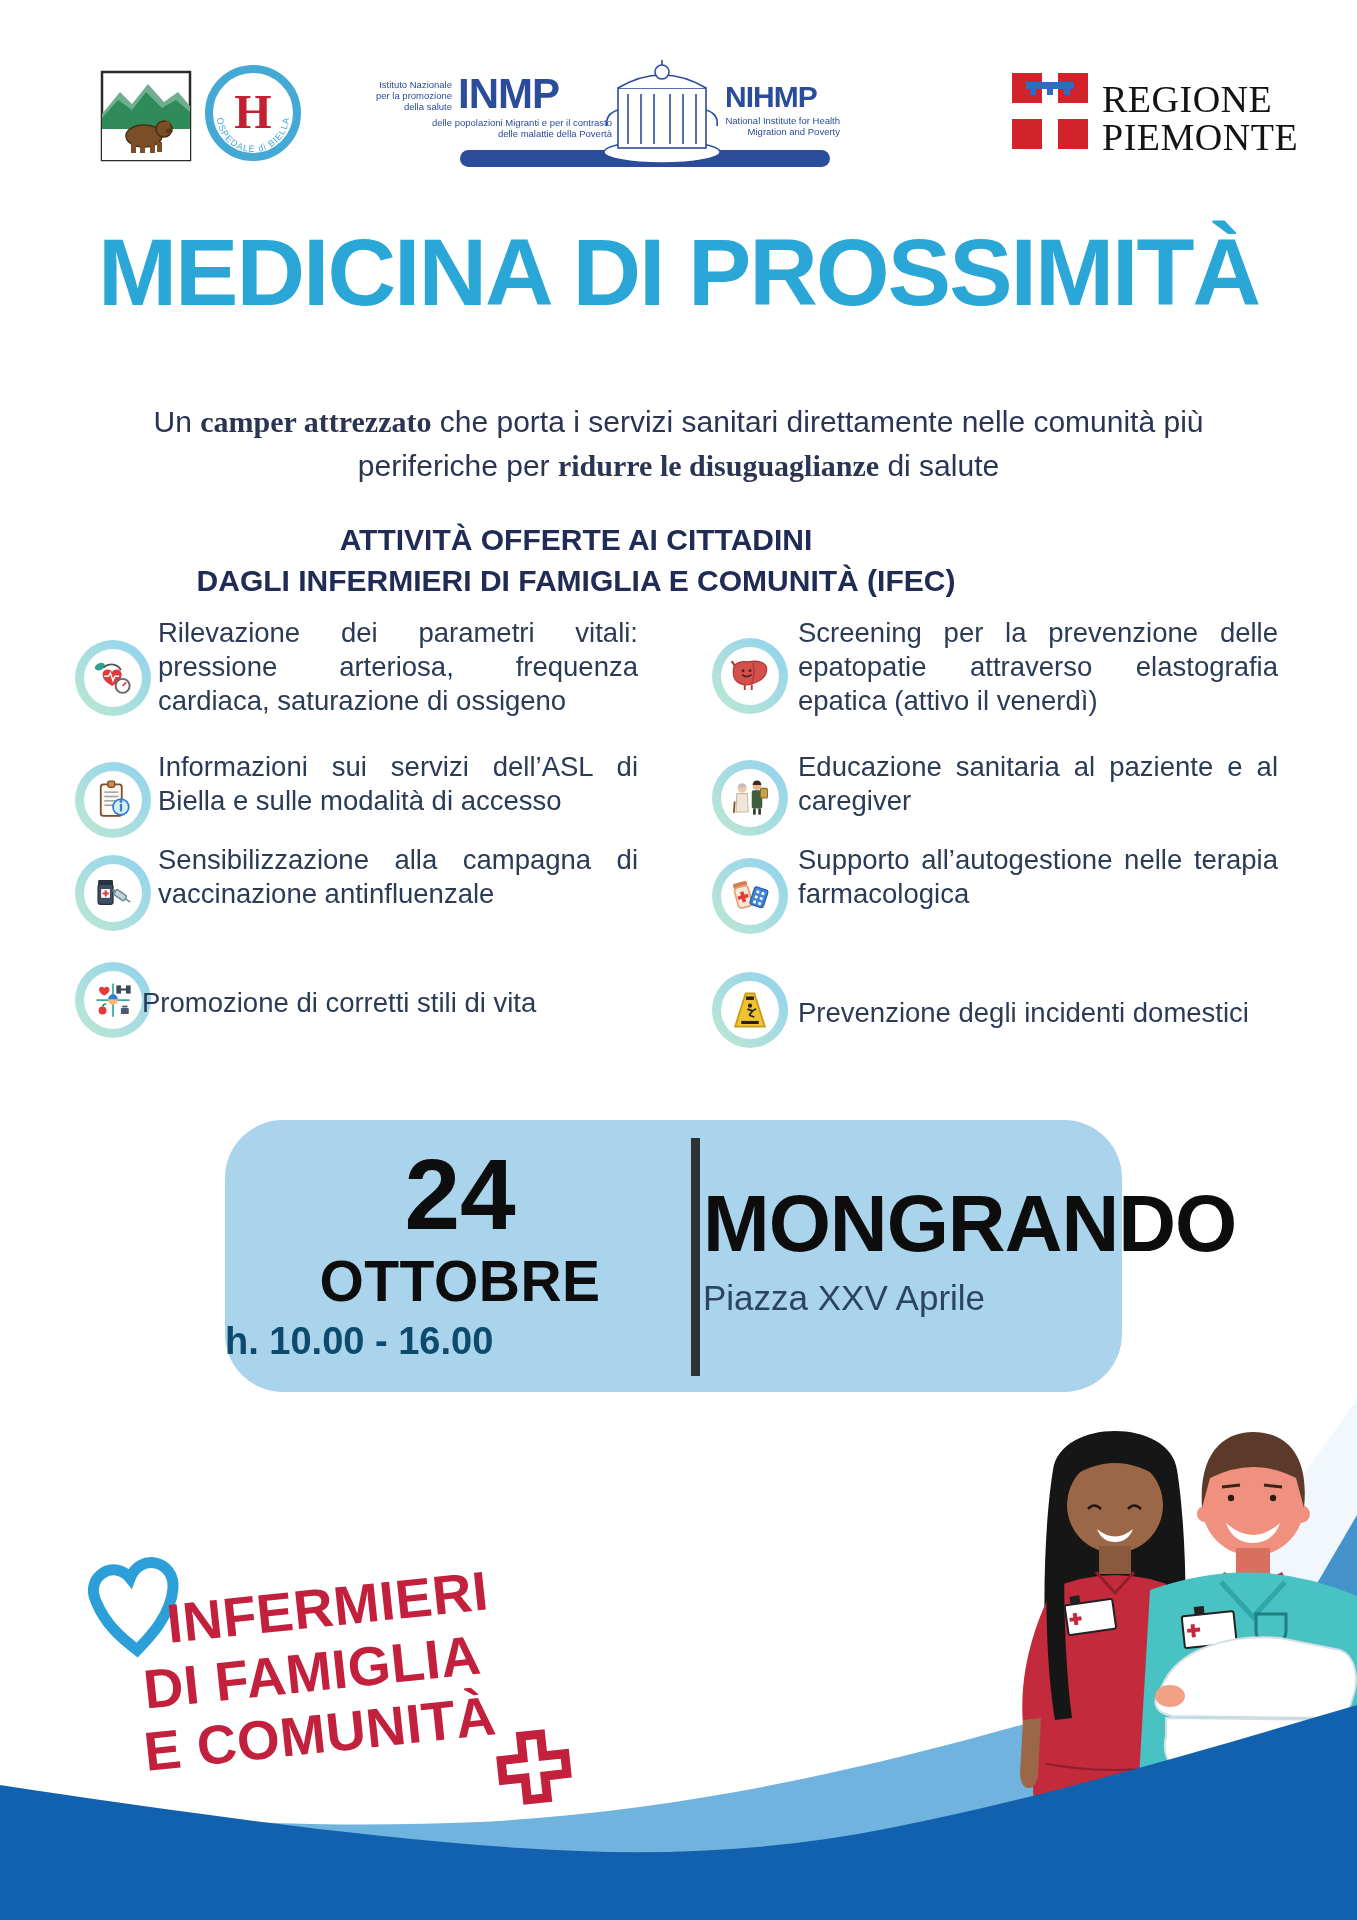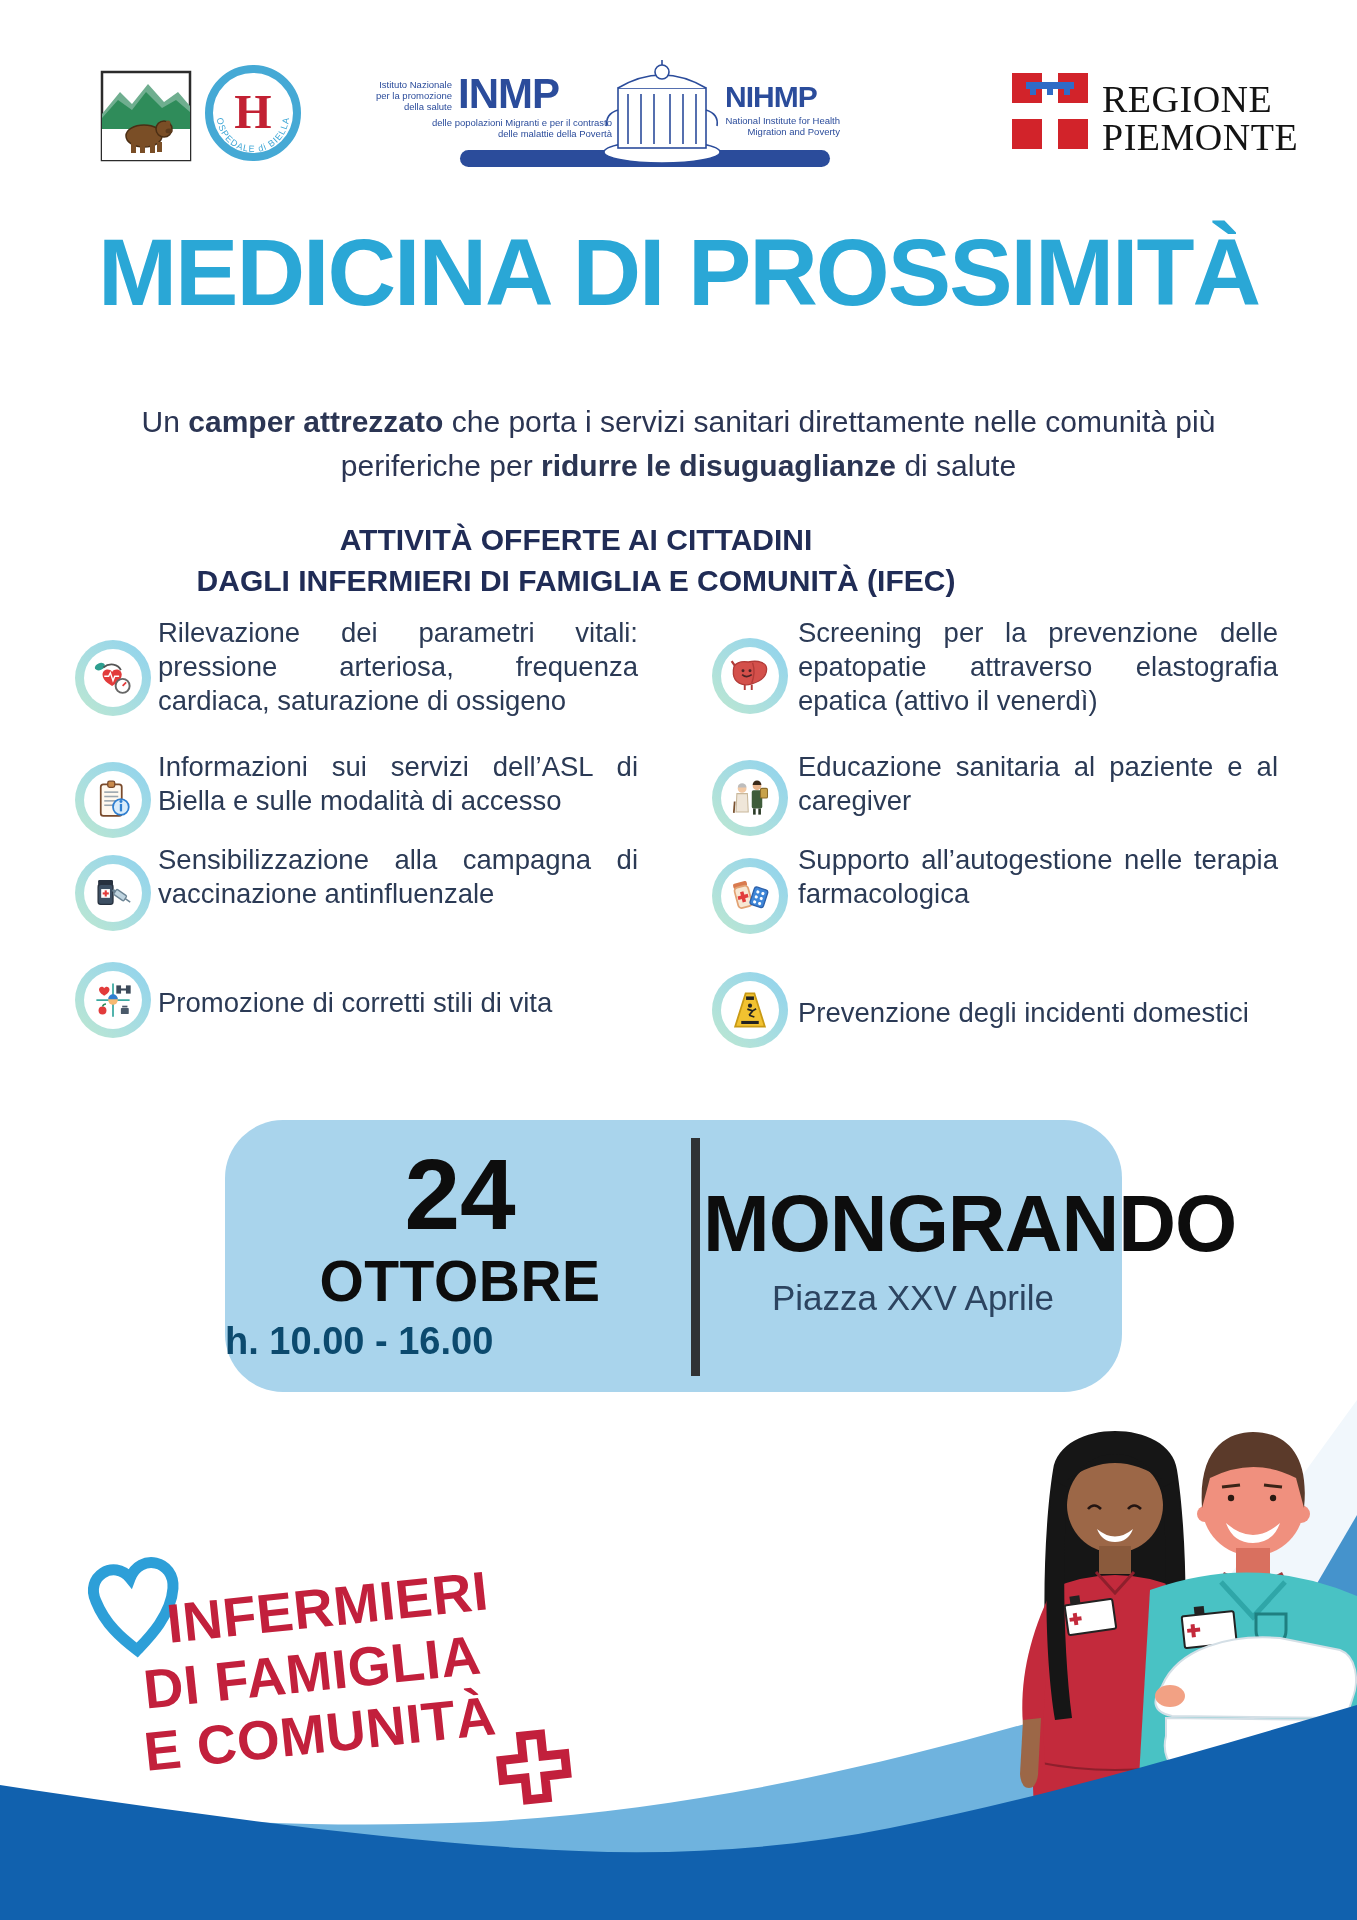"camper attrezzato" .intro b { font-family: none -> Liberation Serif, serif }
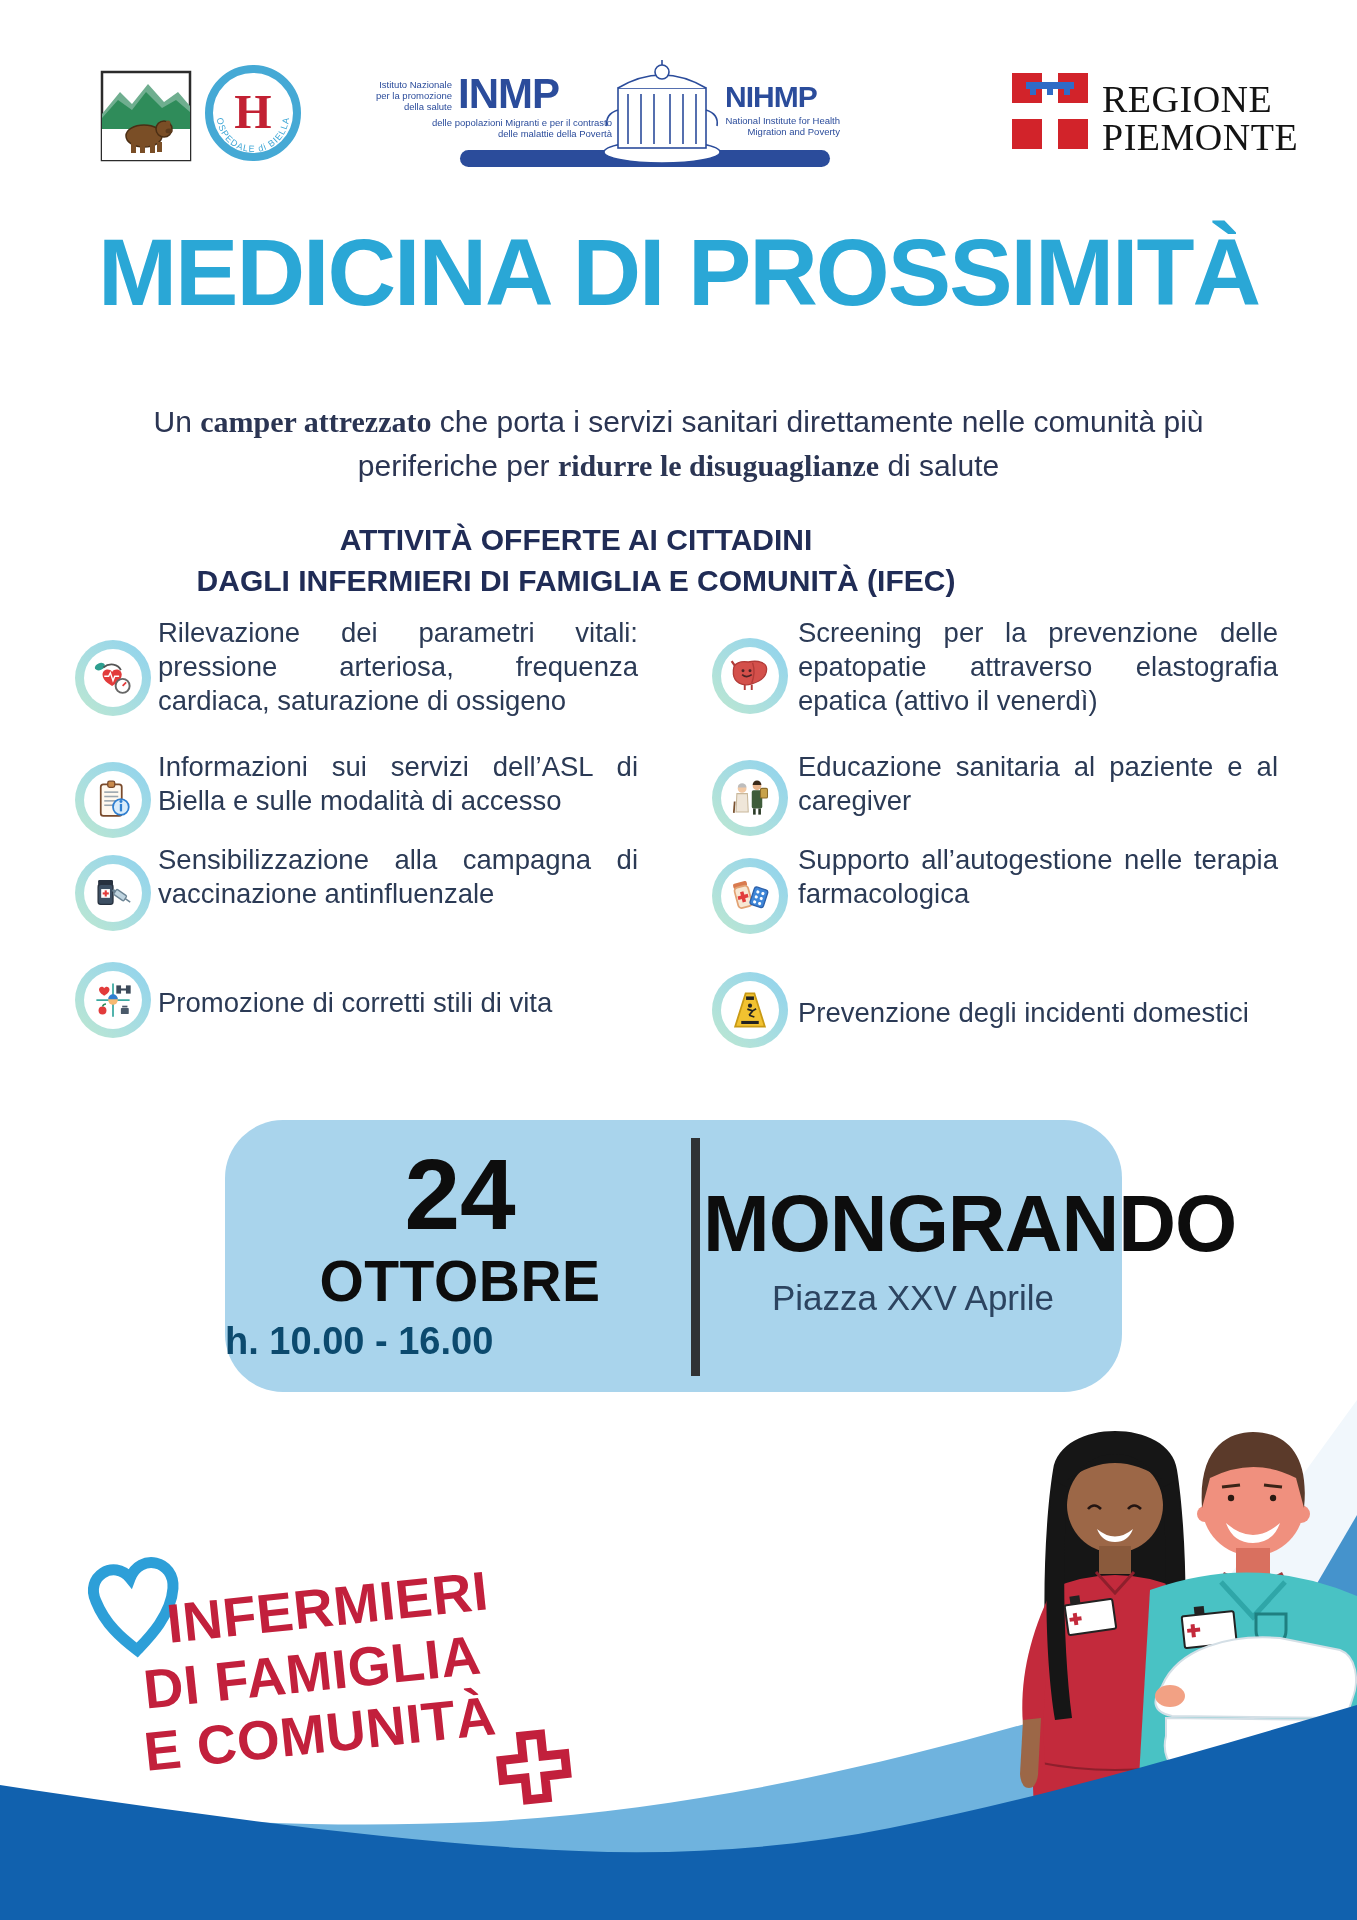"Promozione di corretti stili di" p.abs { left: 158px -> 142px }
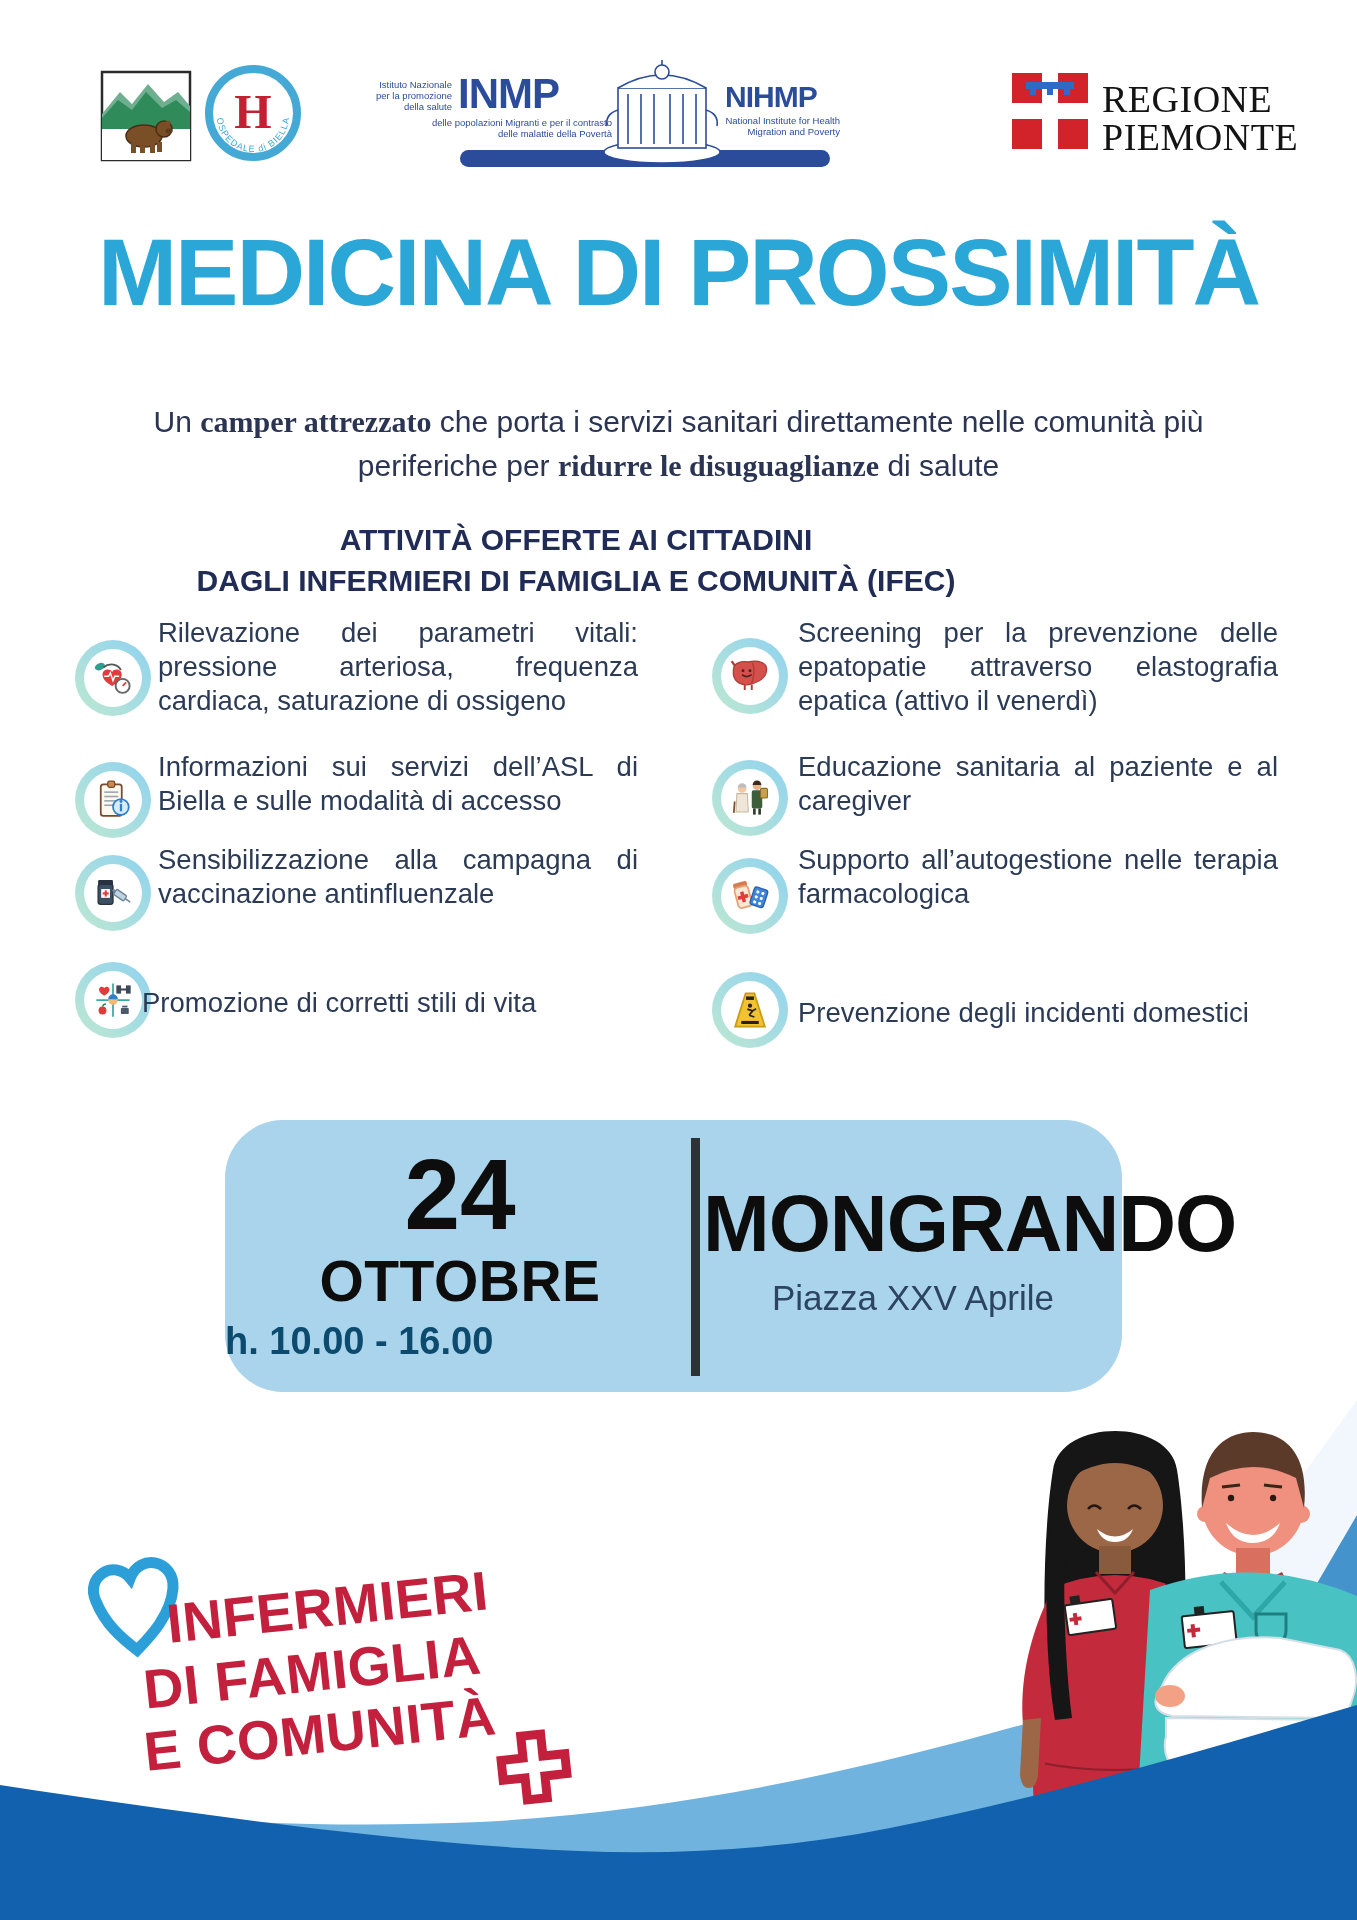"Piazza XXV Aprile" .ev-venue { text-align: center -> none }
